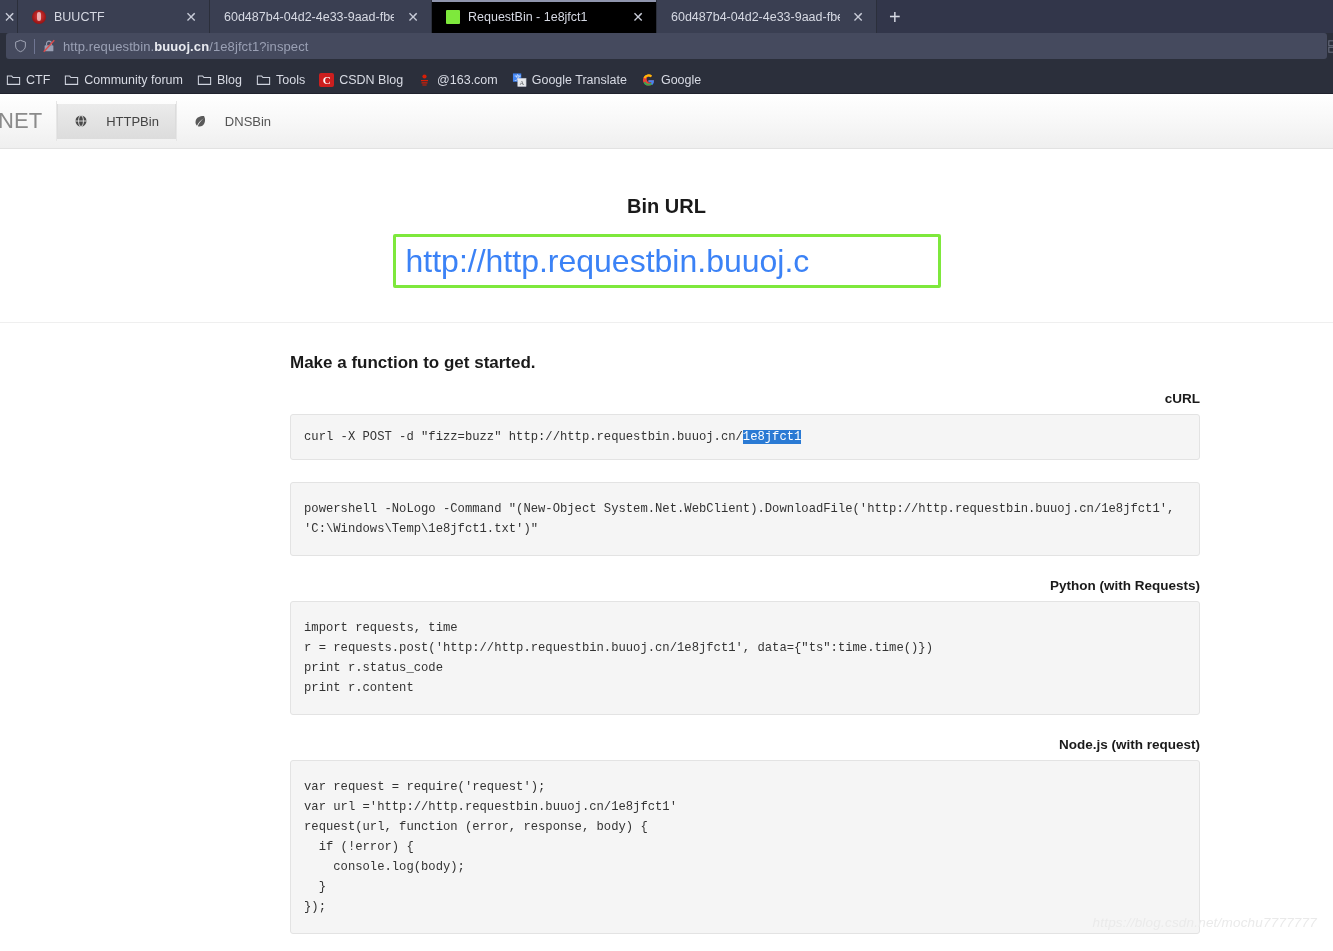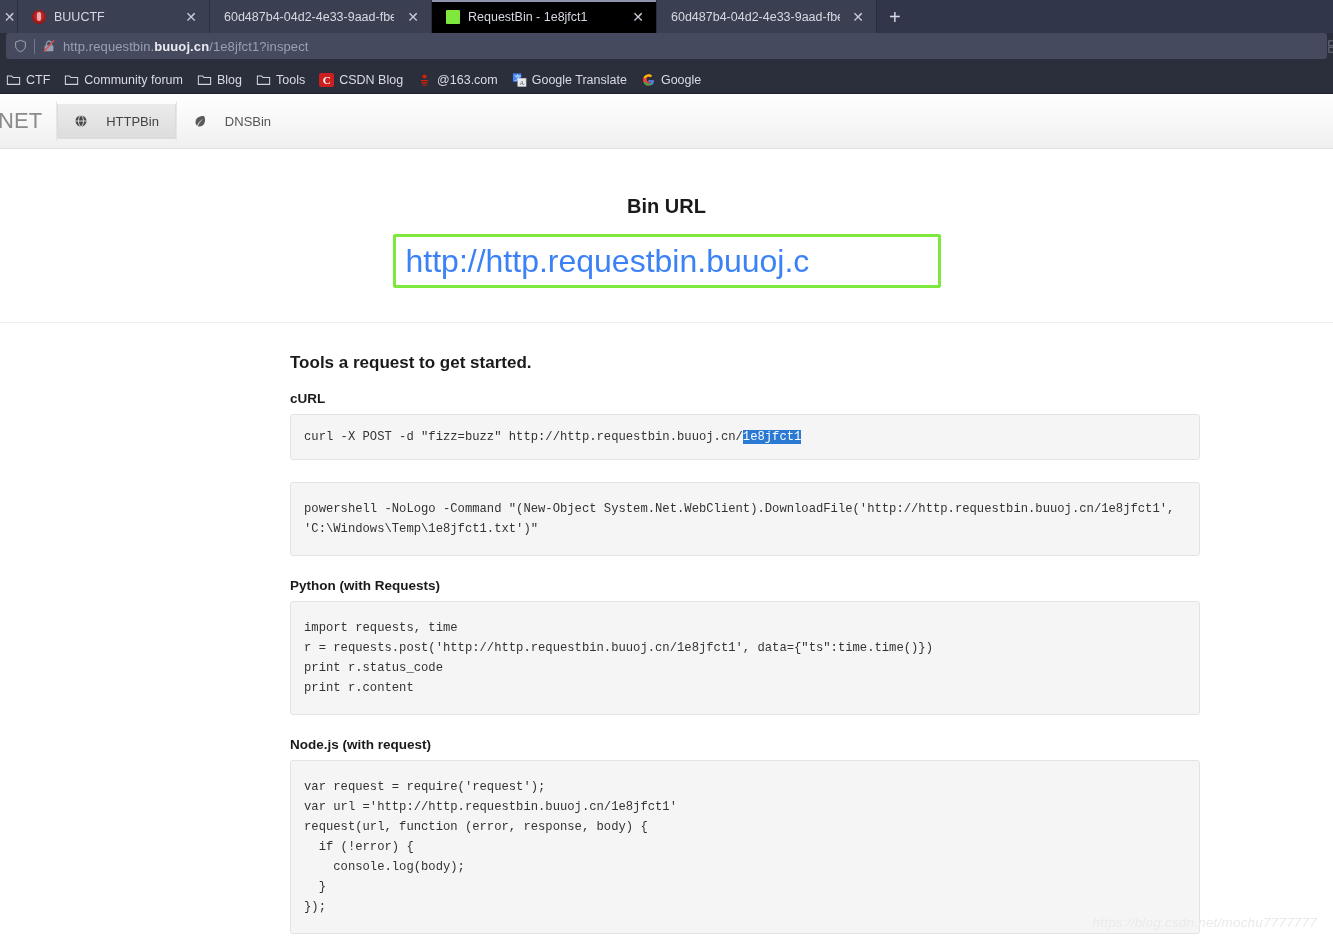"Tools a request to get" div.h-started { text: Tools a request -> Make a function }
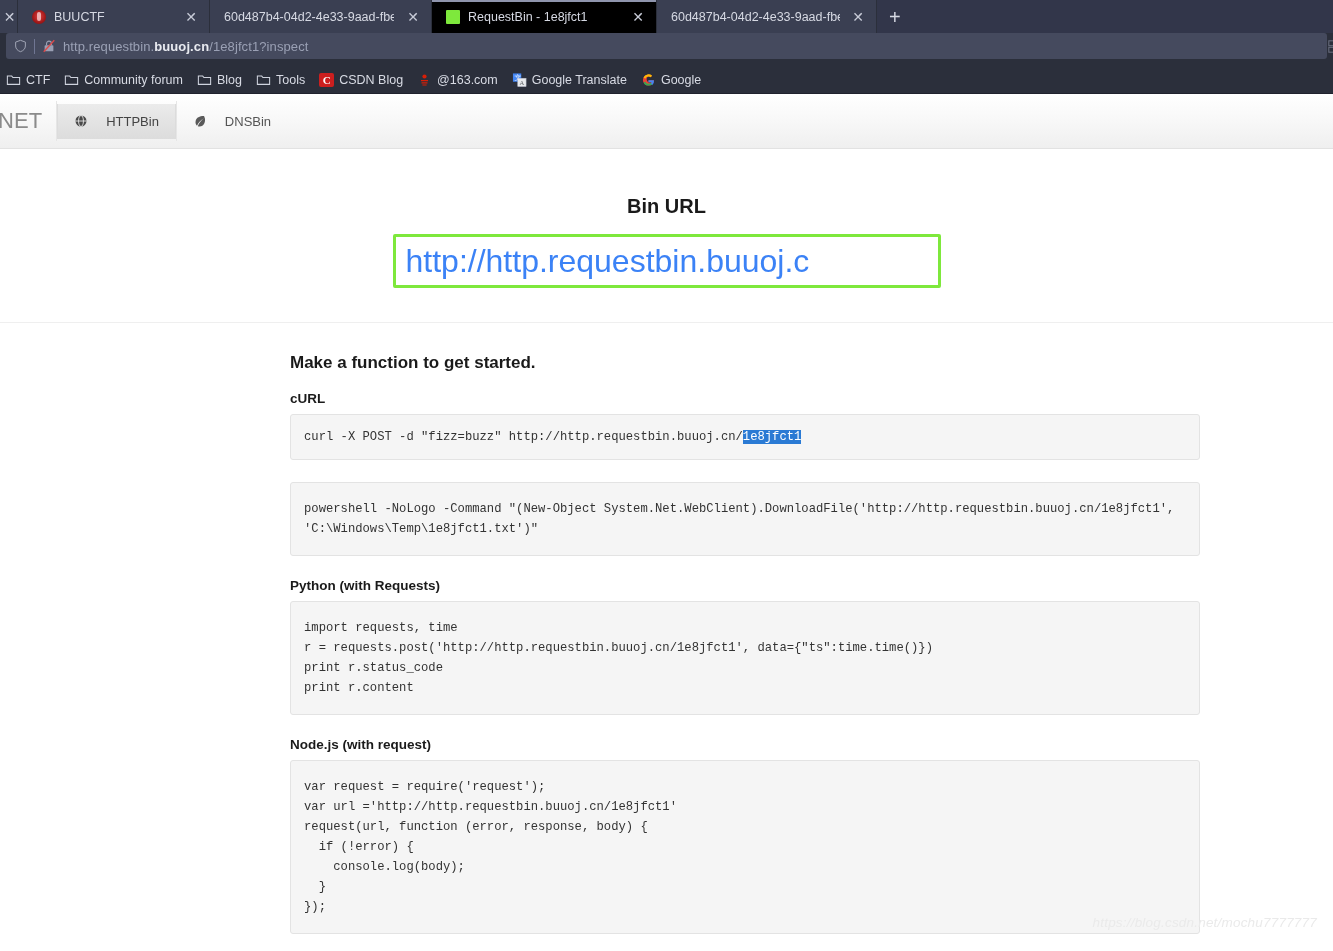"cURL" .lang { text-align: none -> right }
